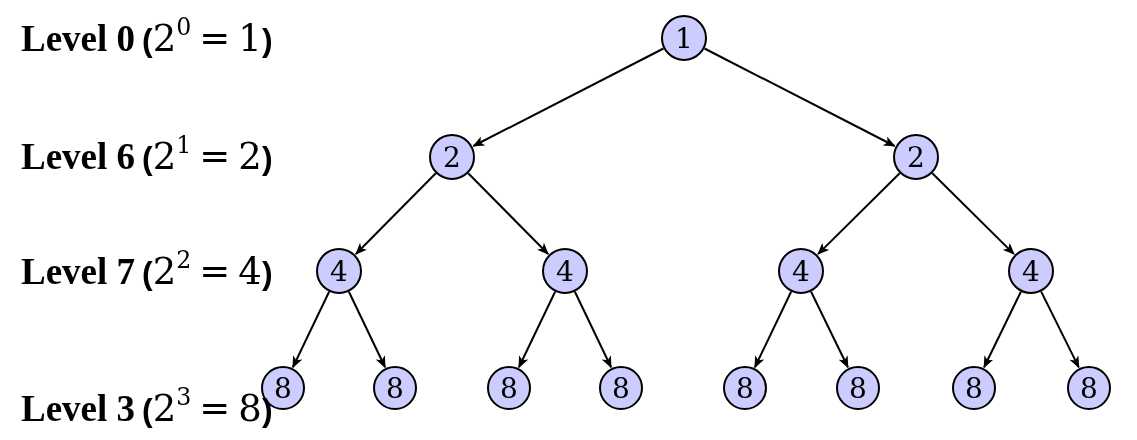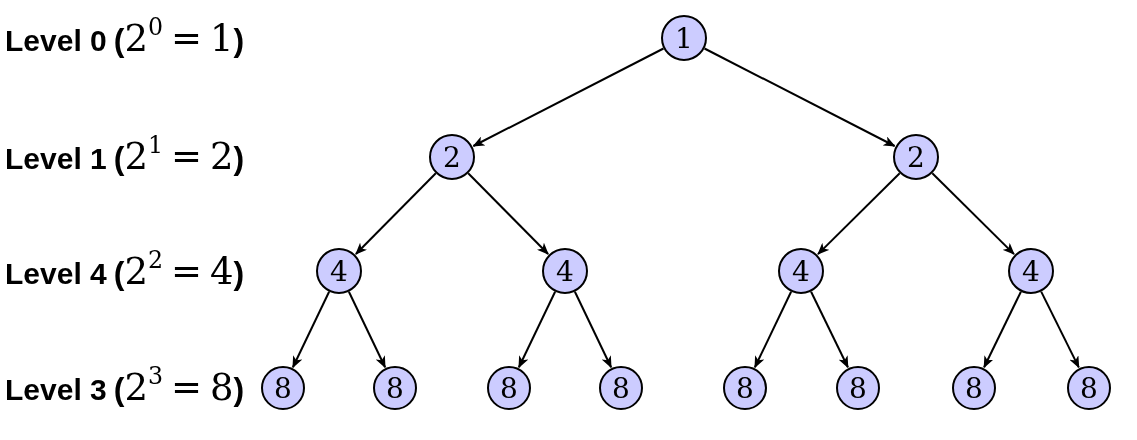"Level 0" .lname { font-family: Liberation Sans, sans-serif -> Liberation Serif, serif; font-size: 30px -> 37px; margin-left: none -> 16px }
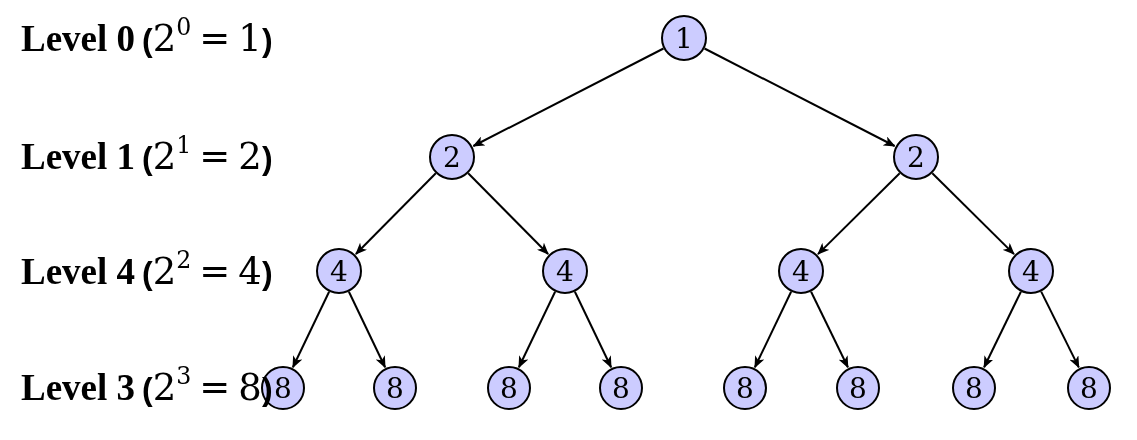"Level 1" span.lname { text: 1 -> 6 }
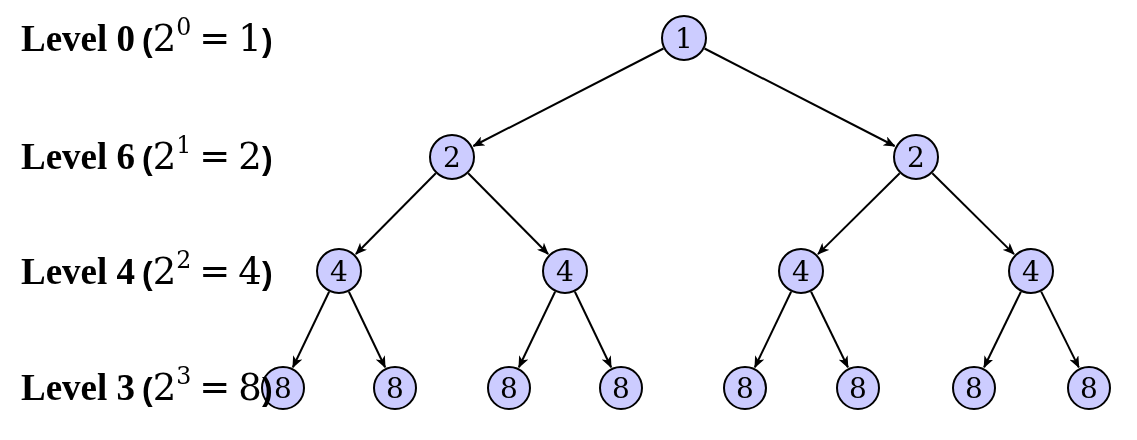"Level 4" span.lname { text: 4 -> 7 }
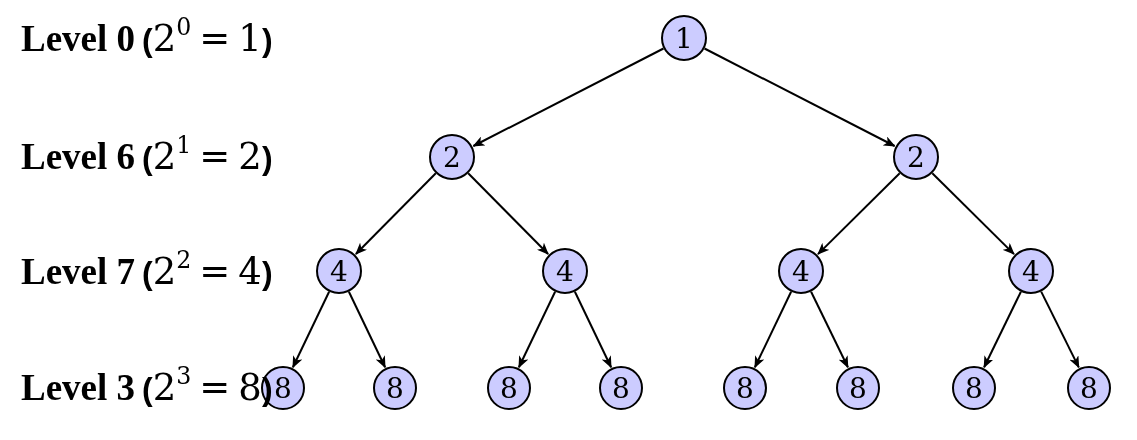"Level 3 (23 = 8)" div.level-label { top: 387px -> 408px }
